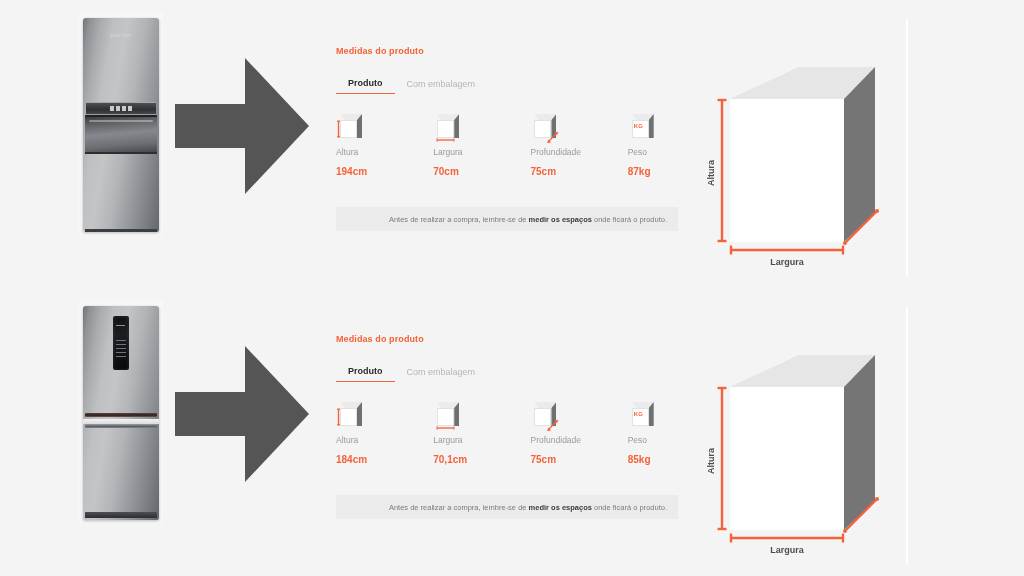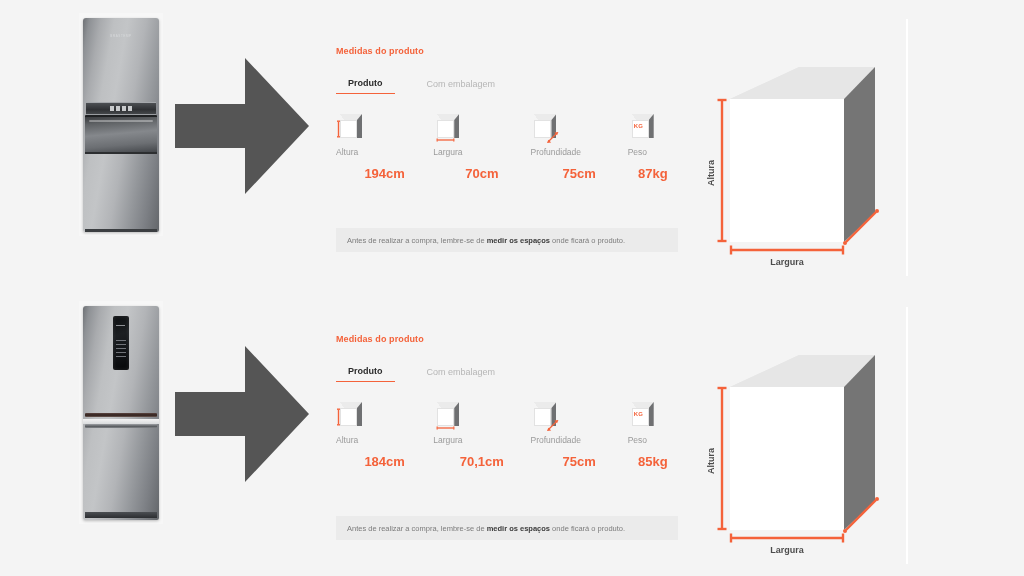"Produto" .tabs { gap: 20px -> none }
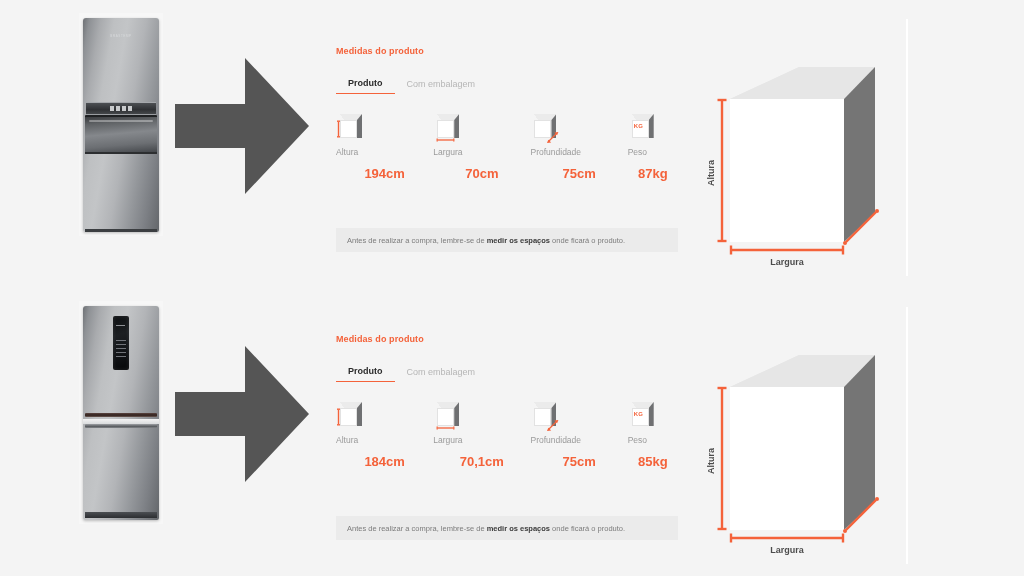"194cm" .dim-value { font-size: 13px -> 10px; text-align: center -> none }
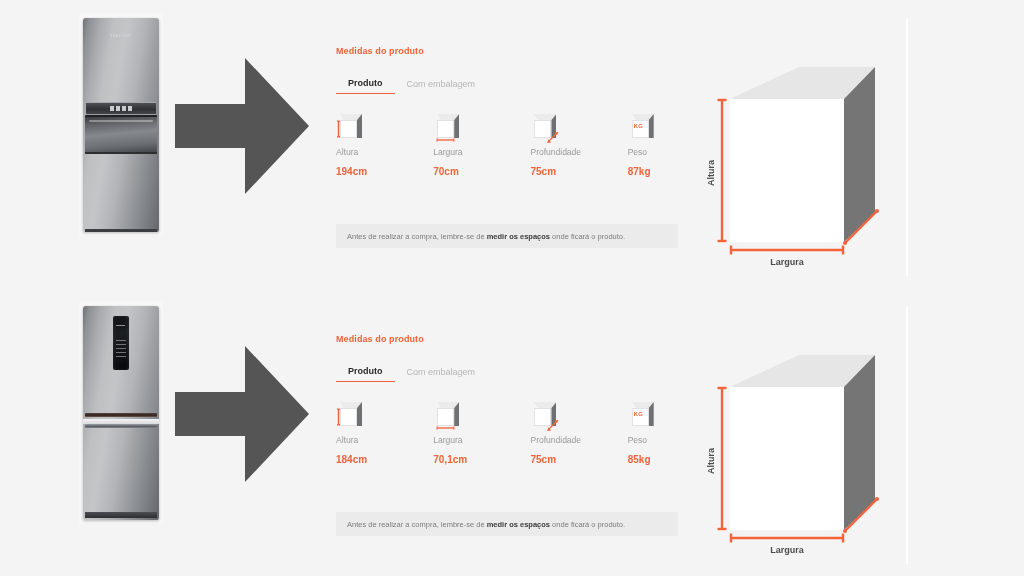"Antes de realizar a compra," .notice { justify-content: none -> flex-end; margin-top: 47px -> 30px }
